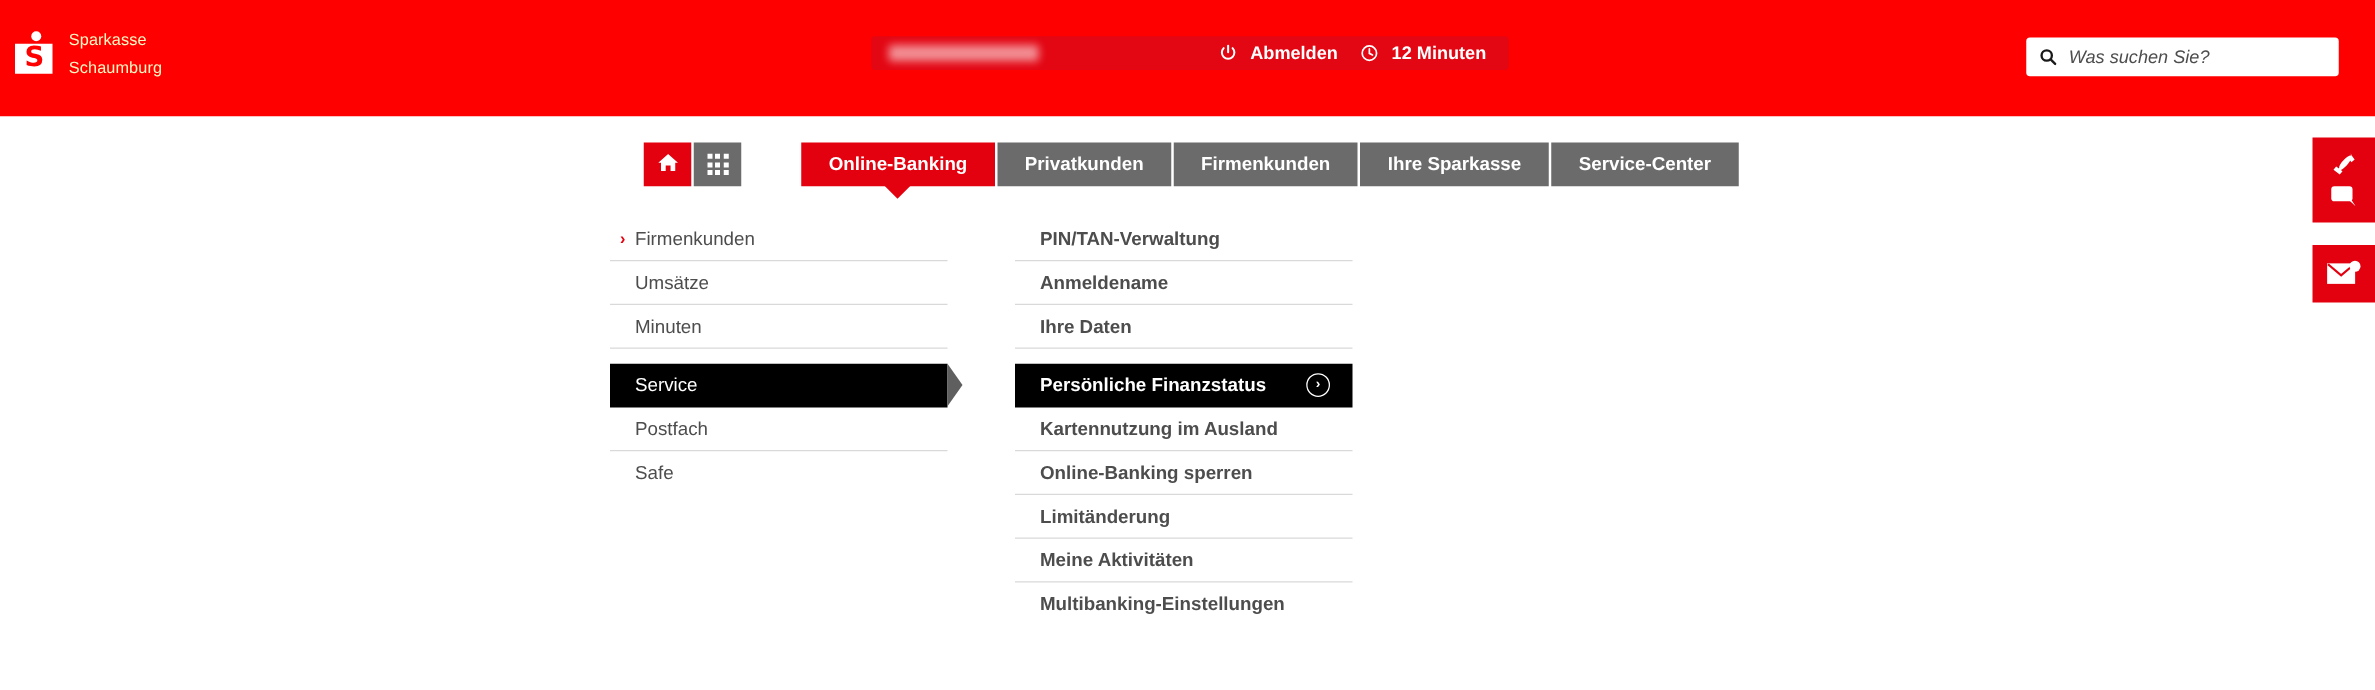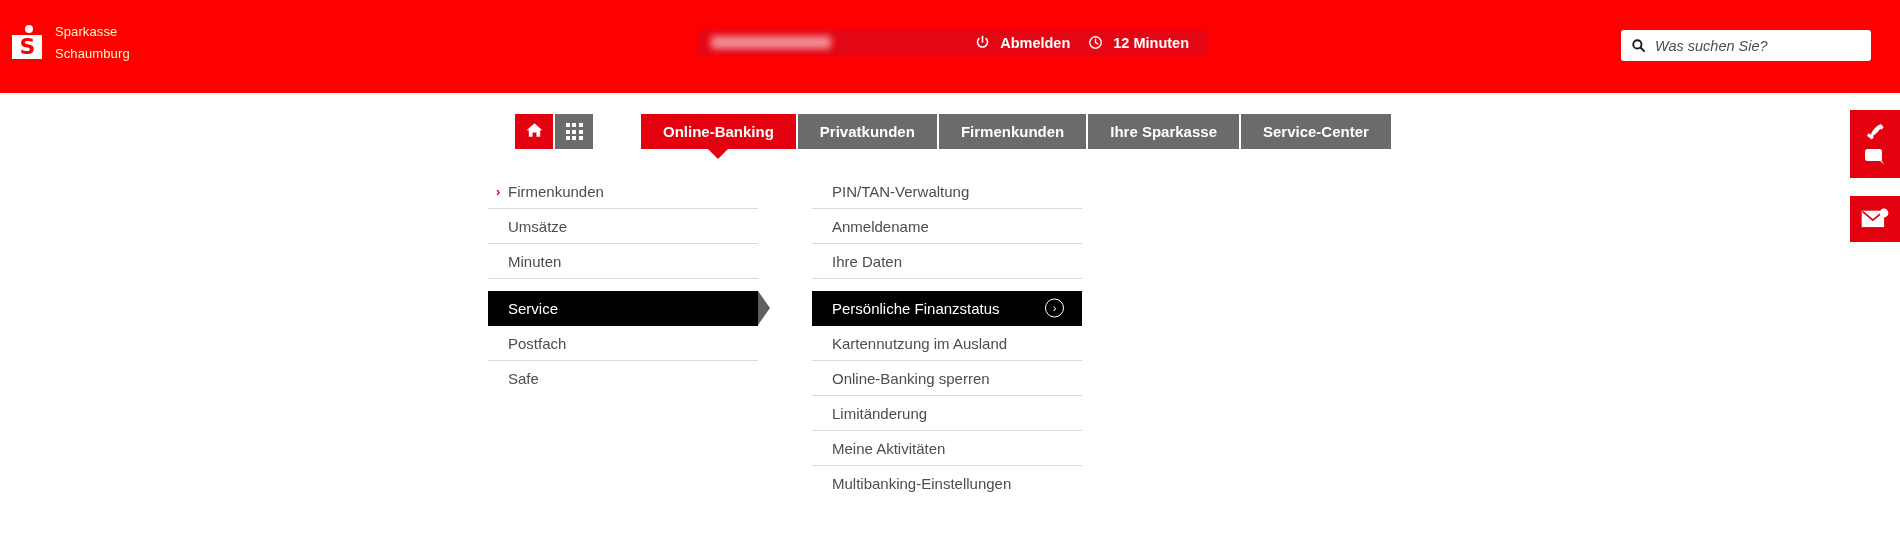"PIN/TAN-Verwaltung" .menu-col.col-right { font-weight: none -> bold }
